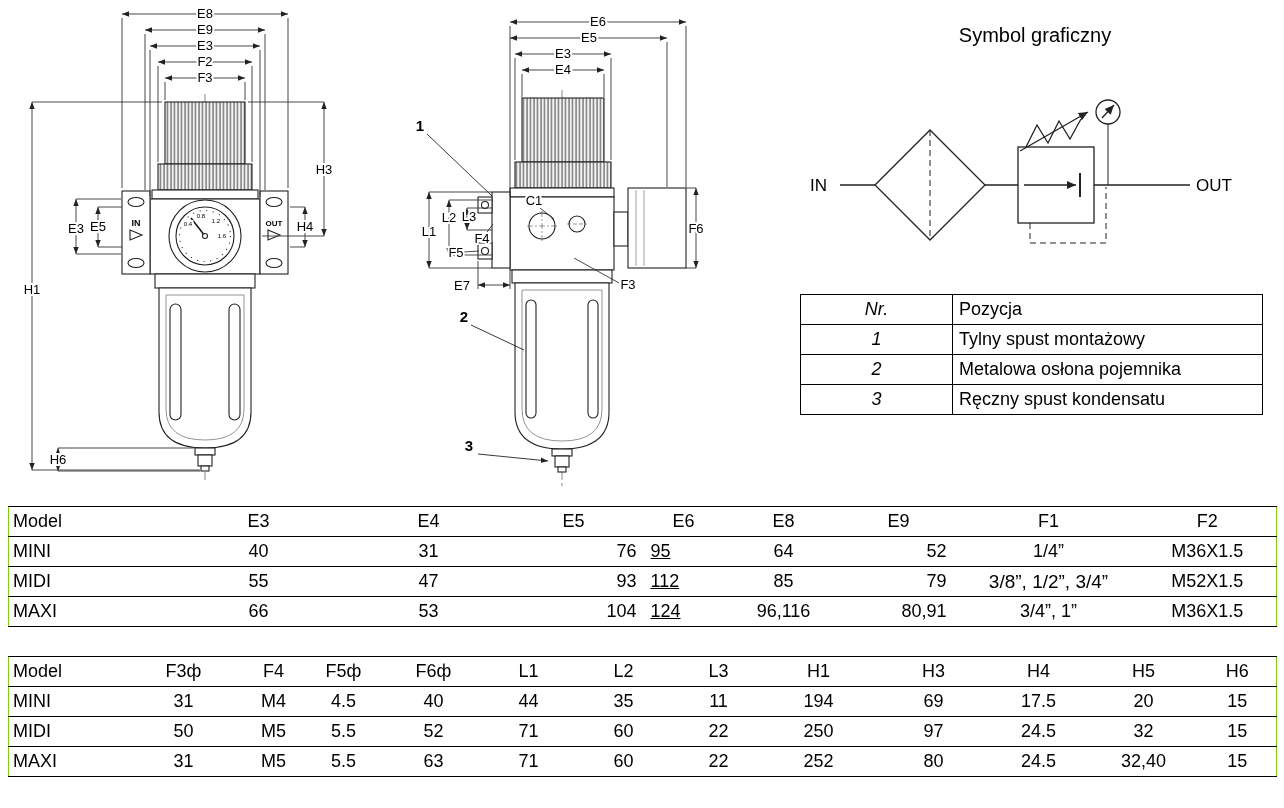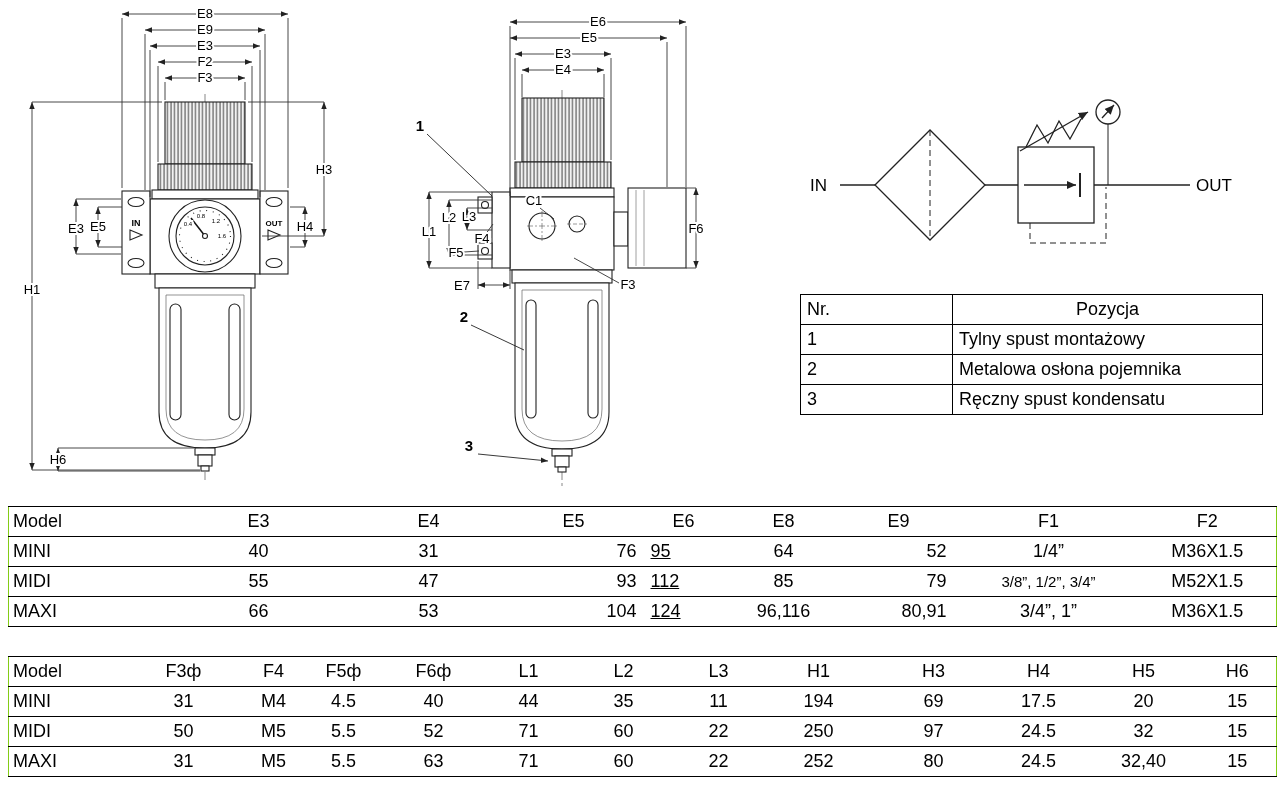"Symbol graficzny" div.symbol-title { html: none -> <div>Symbol graficzny</div> }
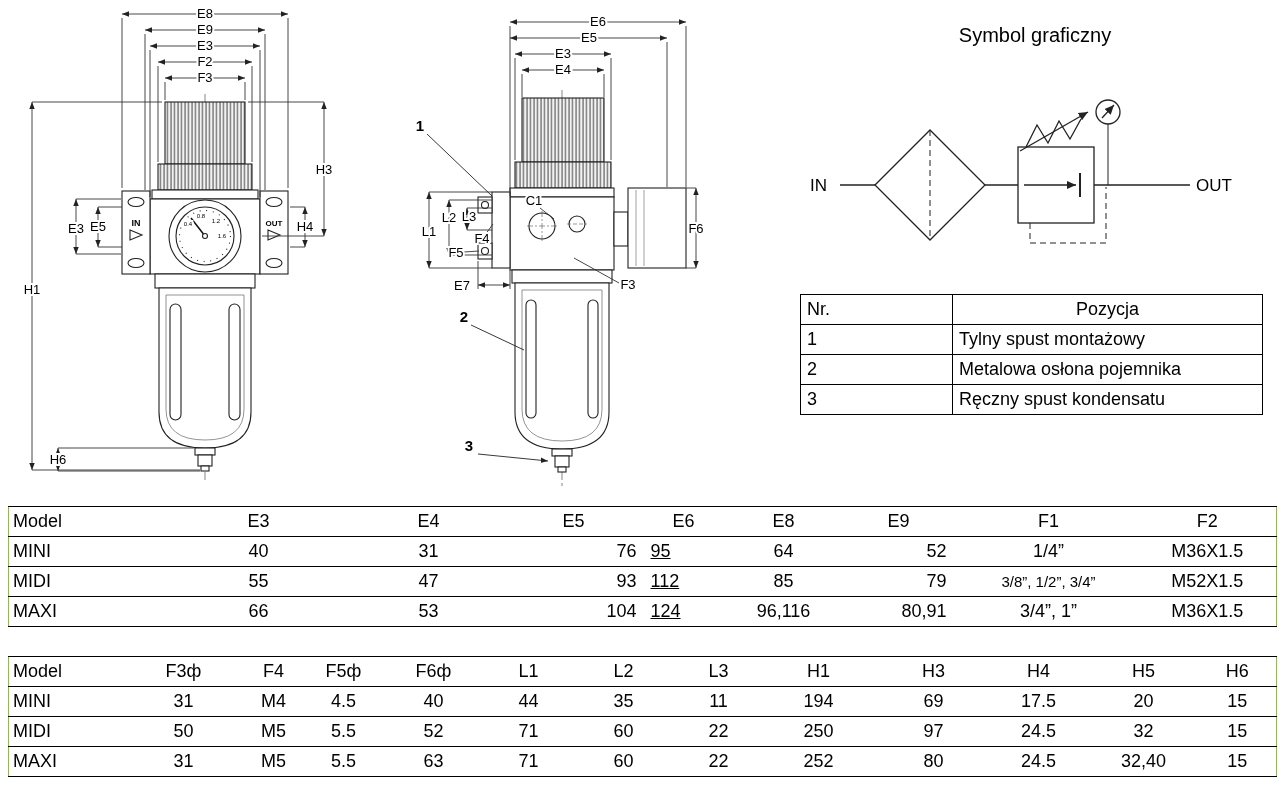"Nr." .parts .nr { font-style: none -> italic; text-align: left -> center }
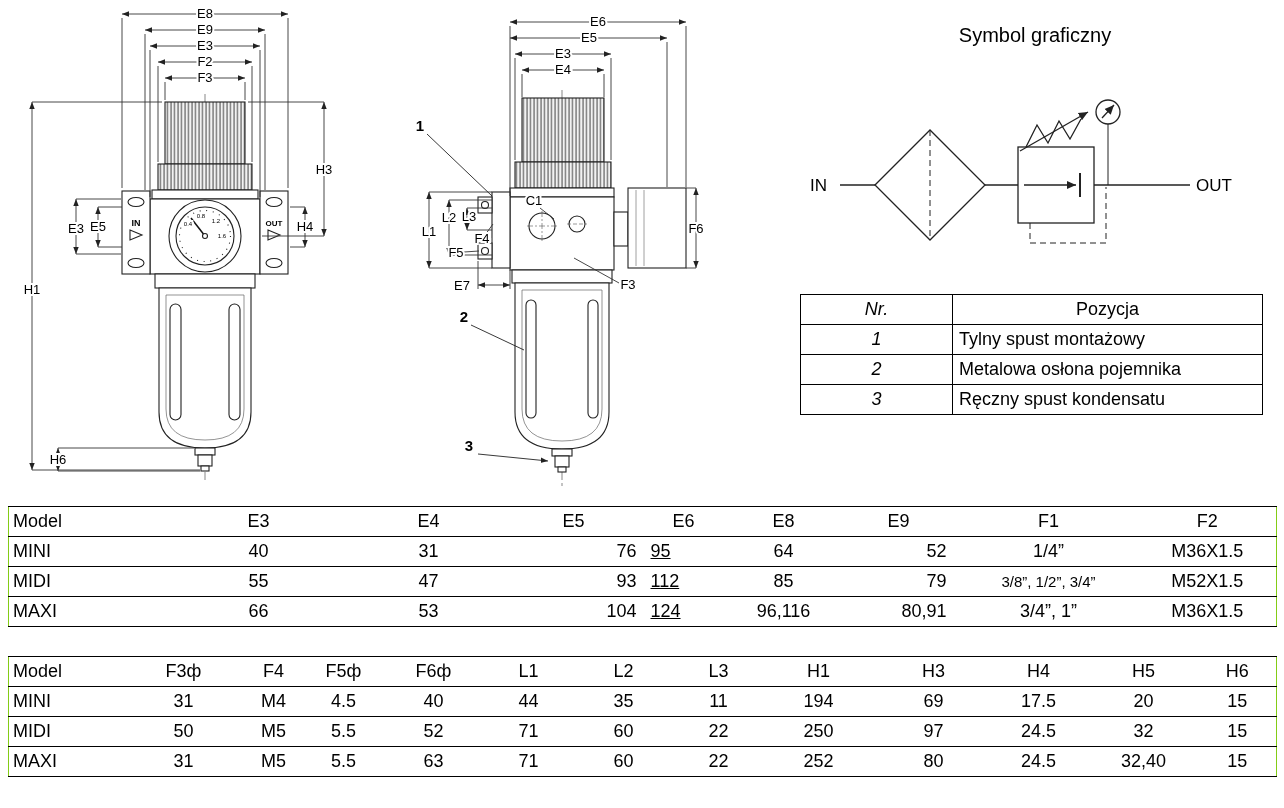"Pozycja" .parts thead .poz { text-align: center -> none }
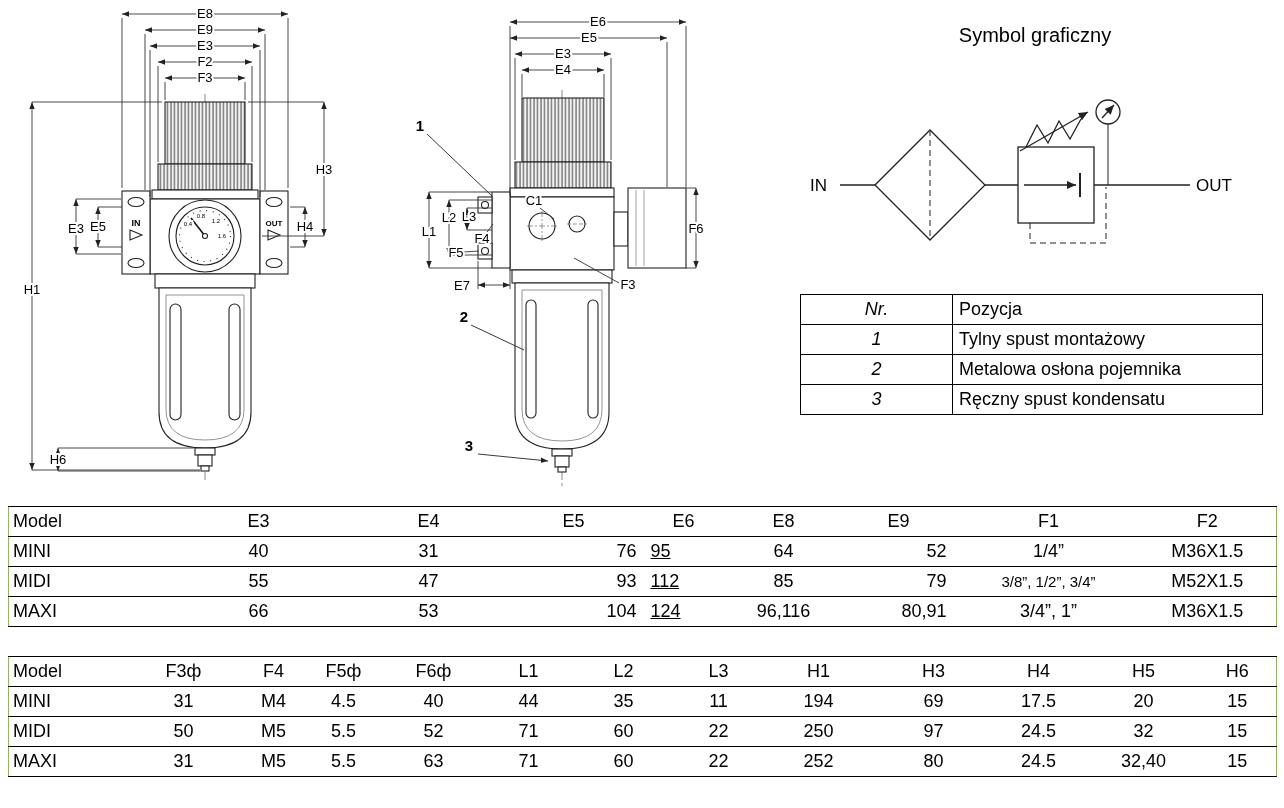"3/8”, 1/2”, 3/4”" .t1 tbody tr:nth-child(2) td:nth-child(8) { font-size: 15px -> 19px }
